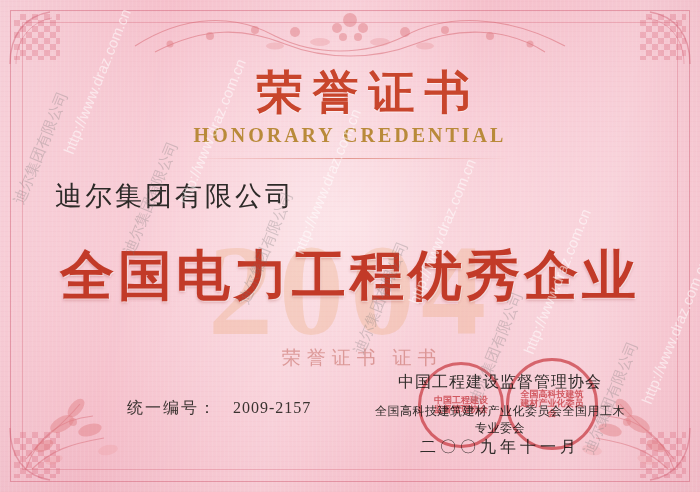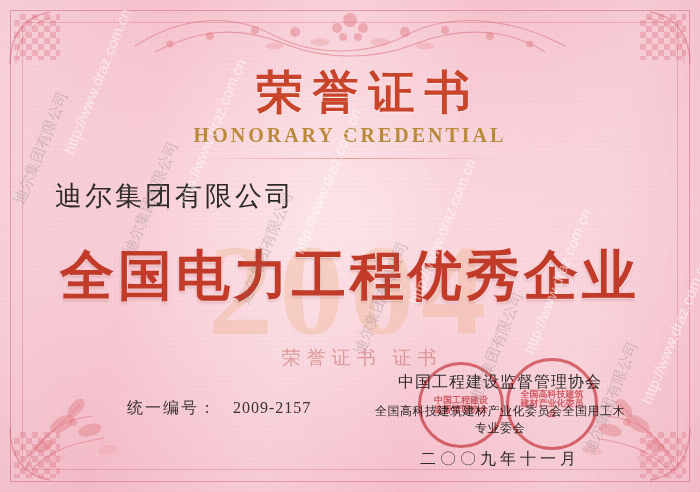"二〇〇九年十一月" .issuer .date { margin-top: 12px -> none }
